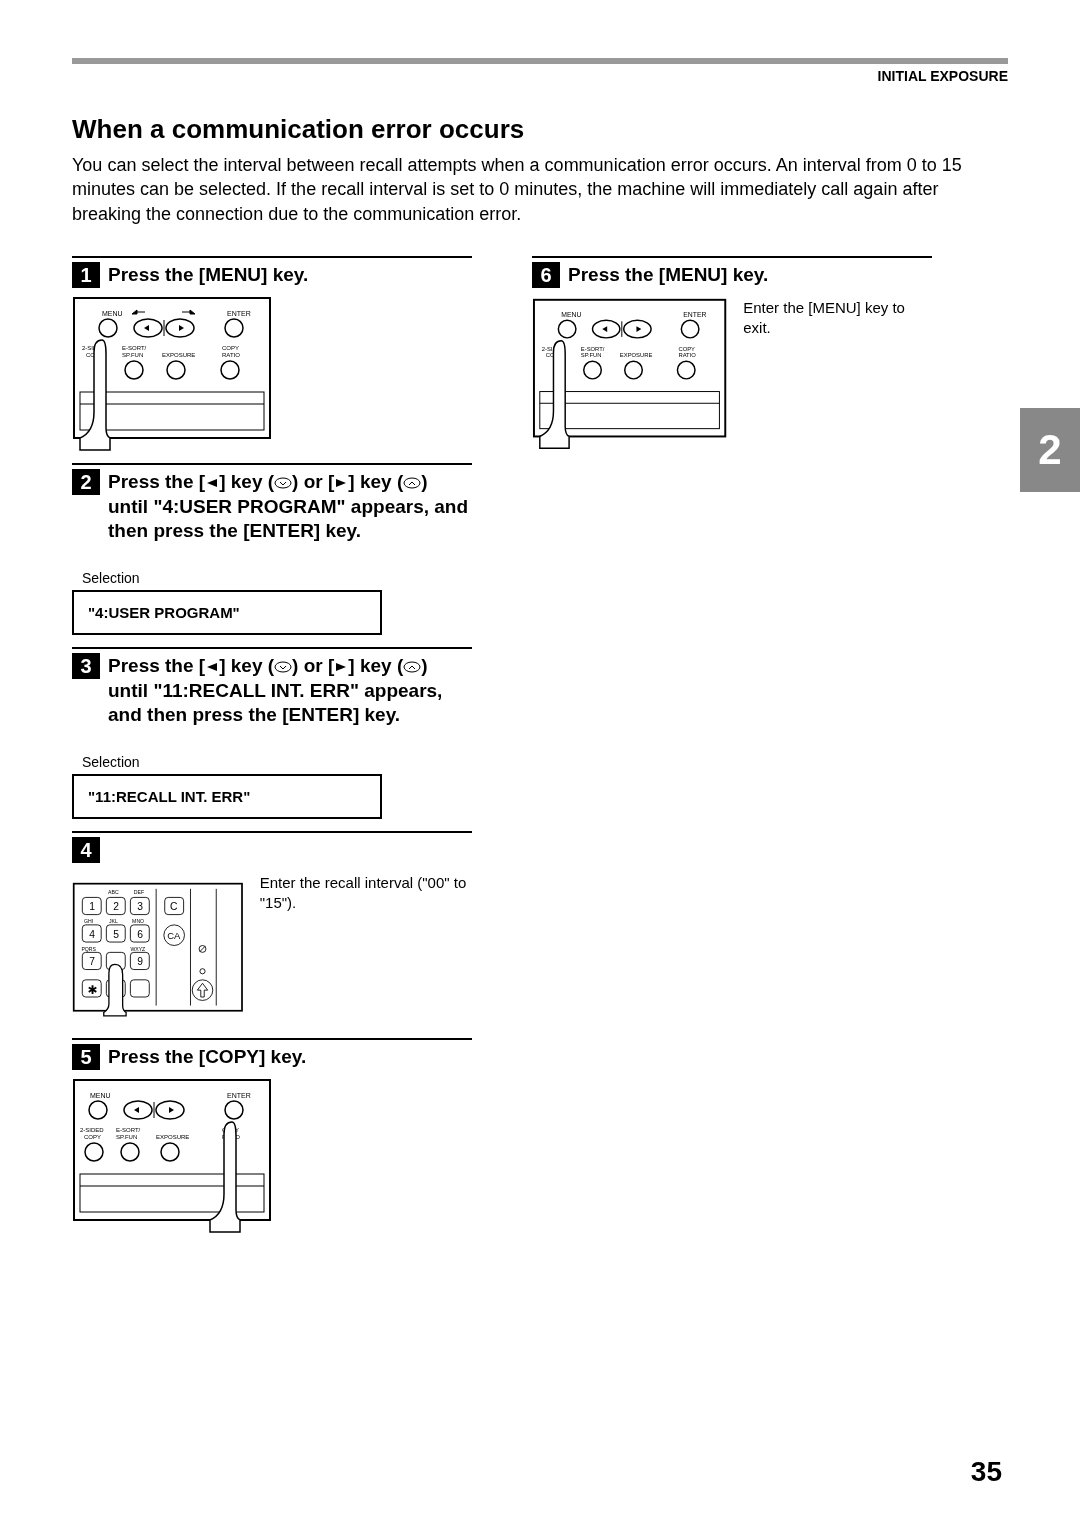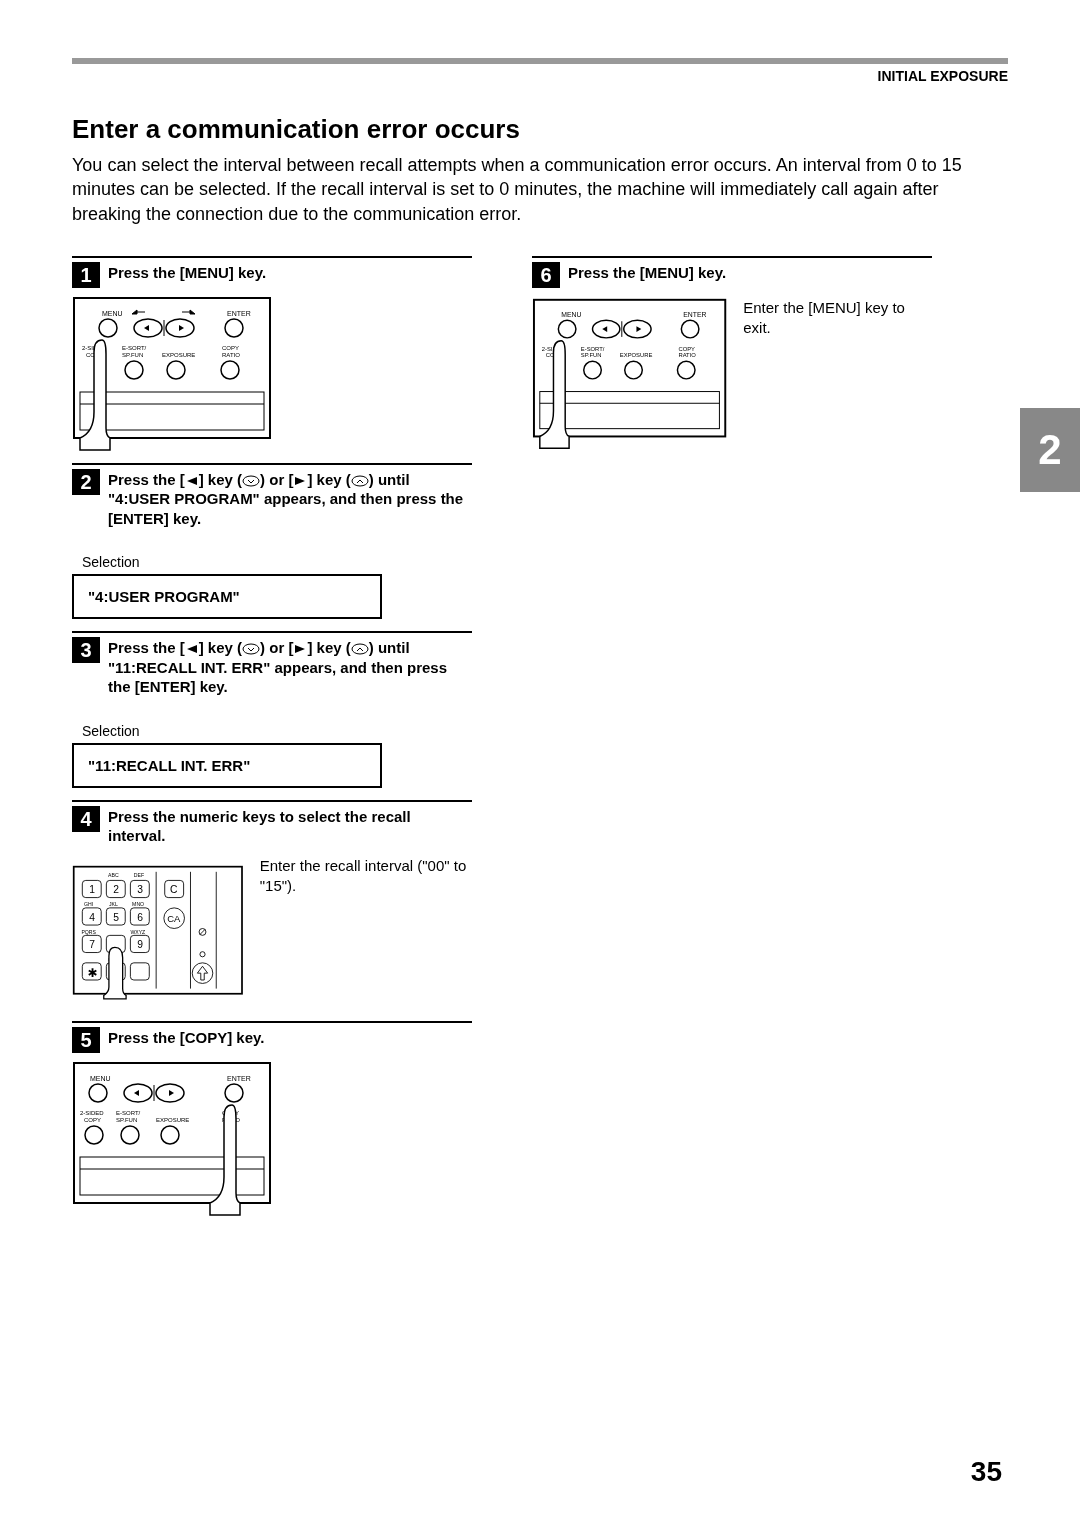"Enter a communication error occurs" div.section-title { text: Enter -> When }
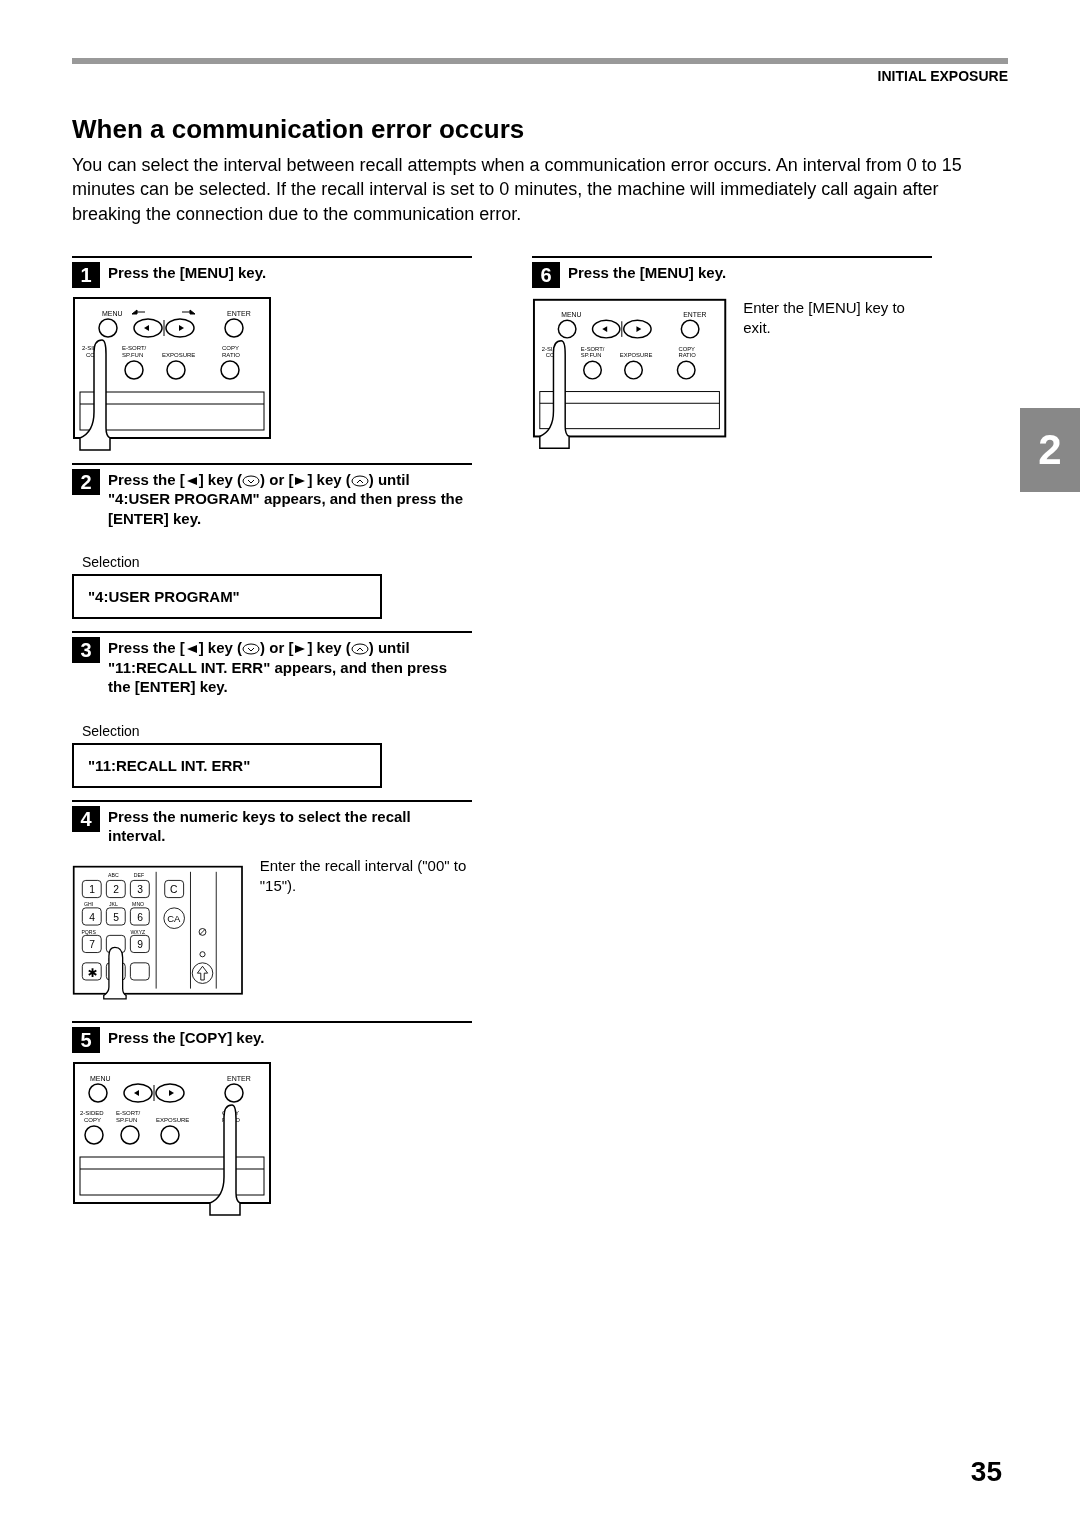"Press the [MENU] key." .step-text { font-size: 15px -> 19px }
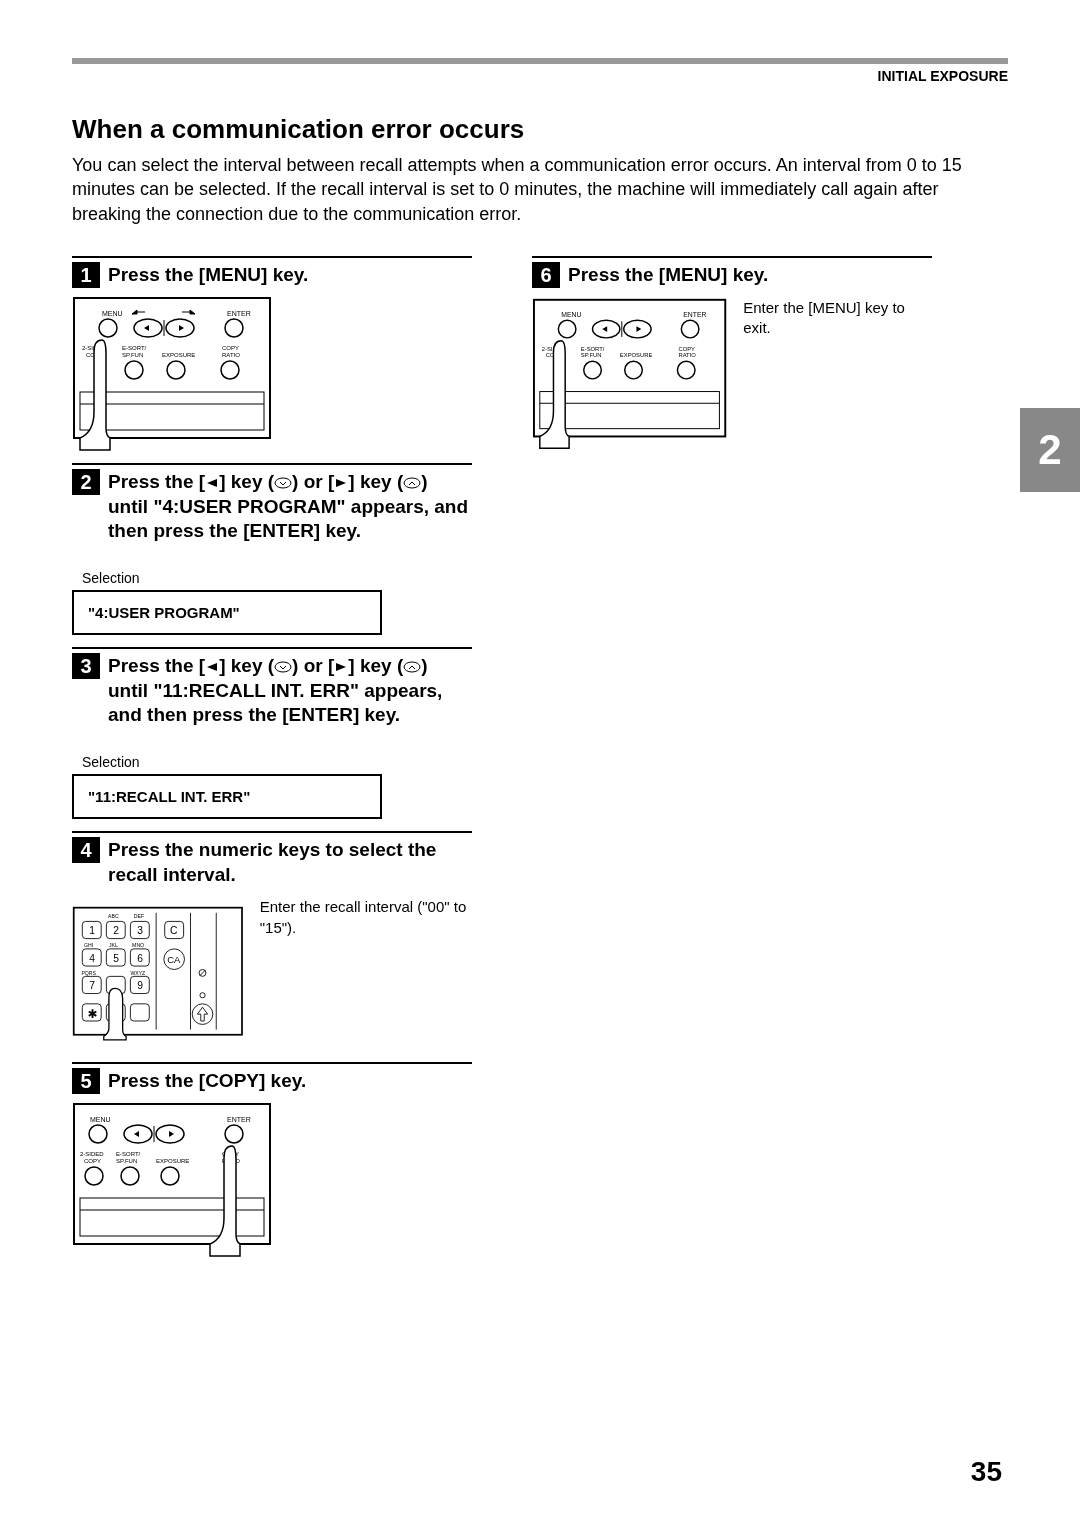"Press the numeric keys to" div.step-text { html: <div>Press the numeric keys to select the recall interval.</div> -> none }
